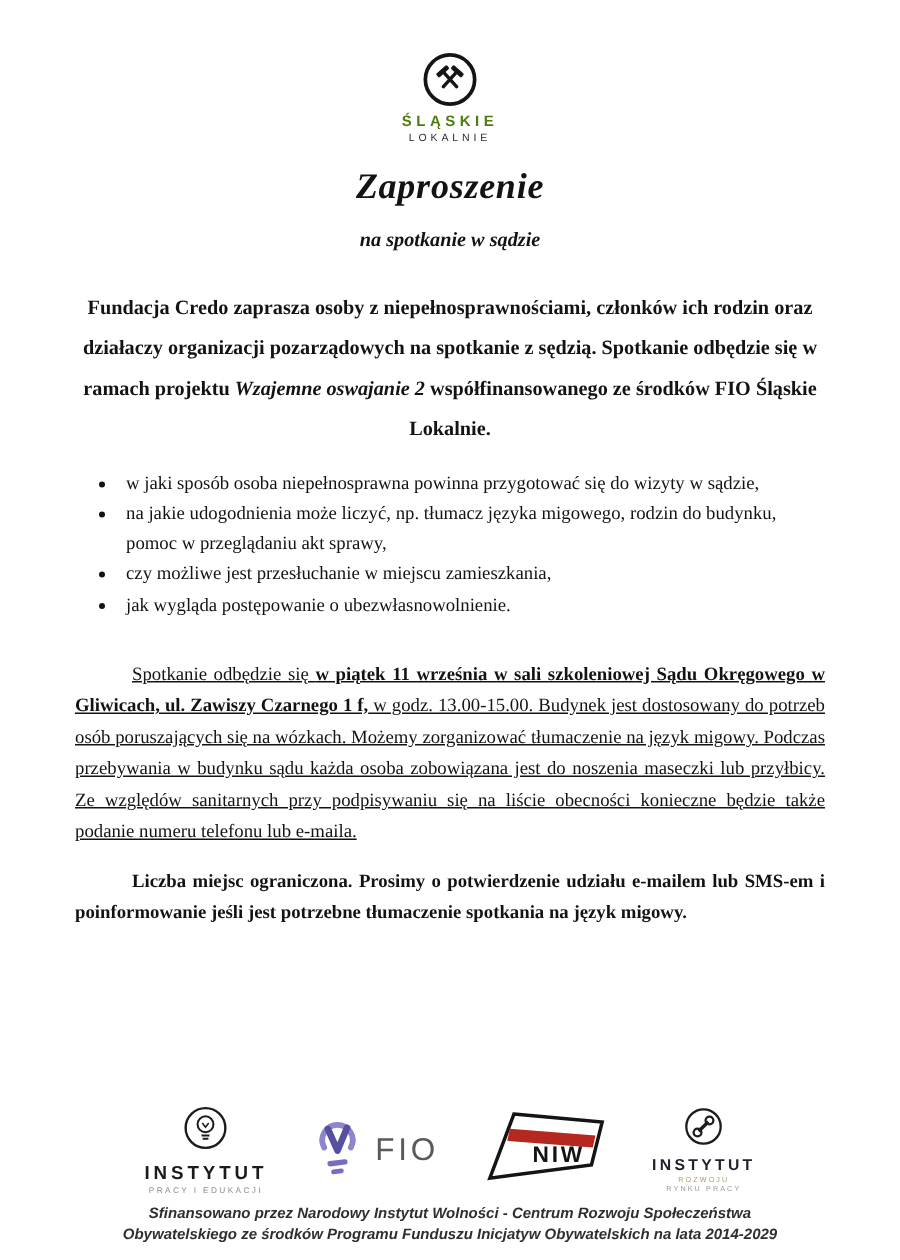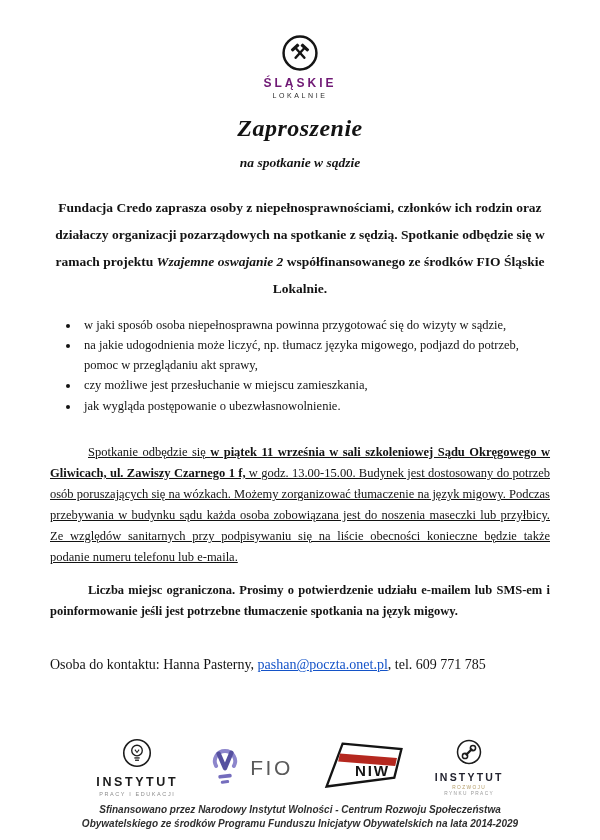"ŚLĄSKIE" .brand-name { color: #701a75 -> #4d7c0f; font-size: 12px -> 10px }
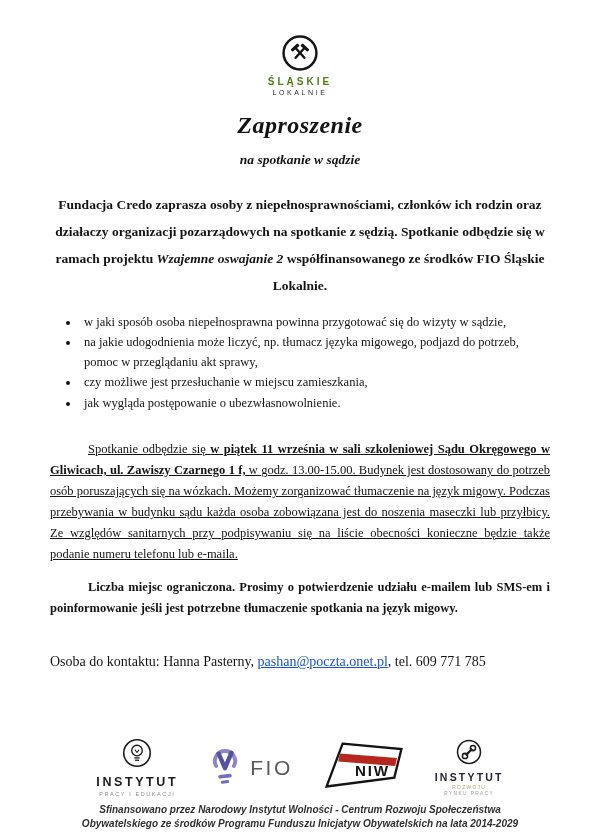"na jakie udogodnienia może liczyć," li { text: podjazd do potrzeb -> rodzin do budynku }
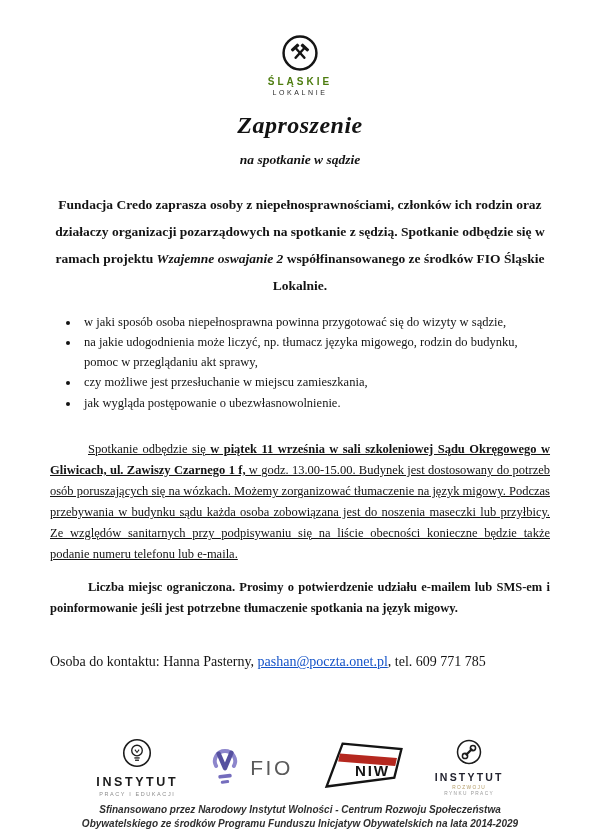"Osoba do kontaktu: Hanna Pasterny," p.contact { html: <p><span>Osoba do kontaktu: Hanna Pasterny, </span><a>pashan@poczta.onet.pl</a><span>, tel. 609 771 785</span></p> -> none }
